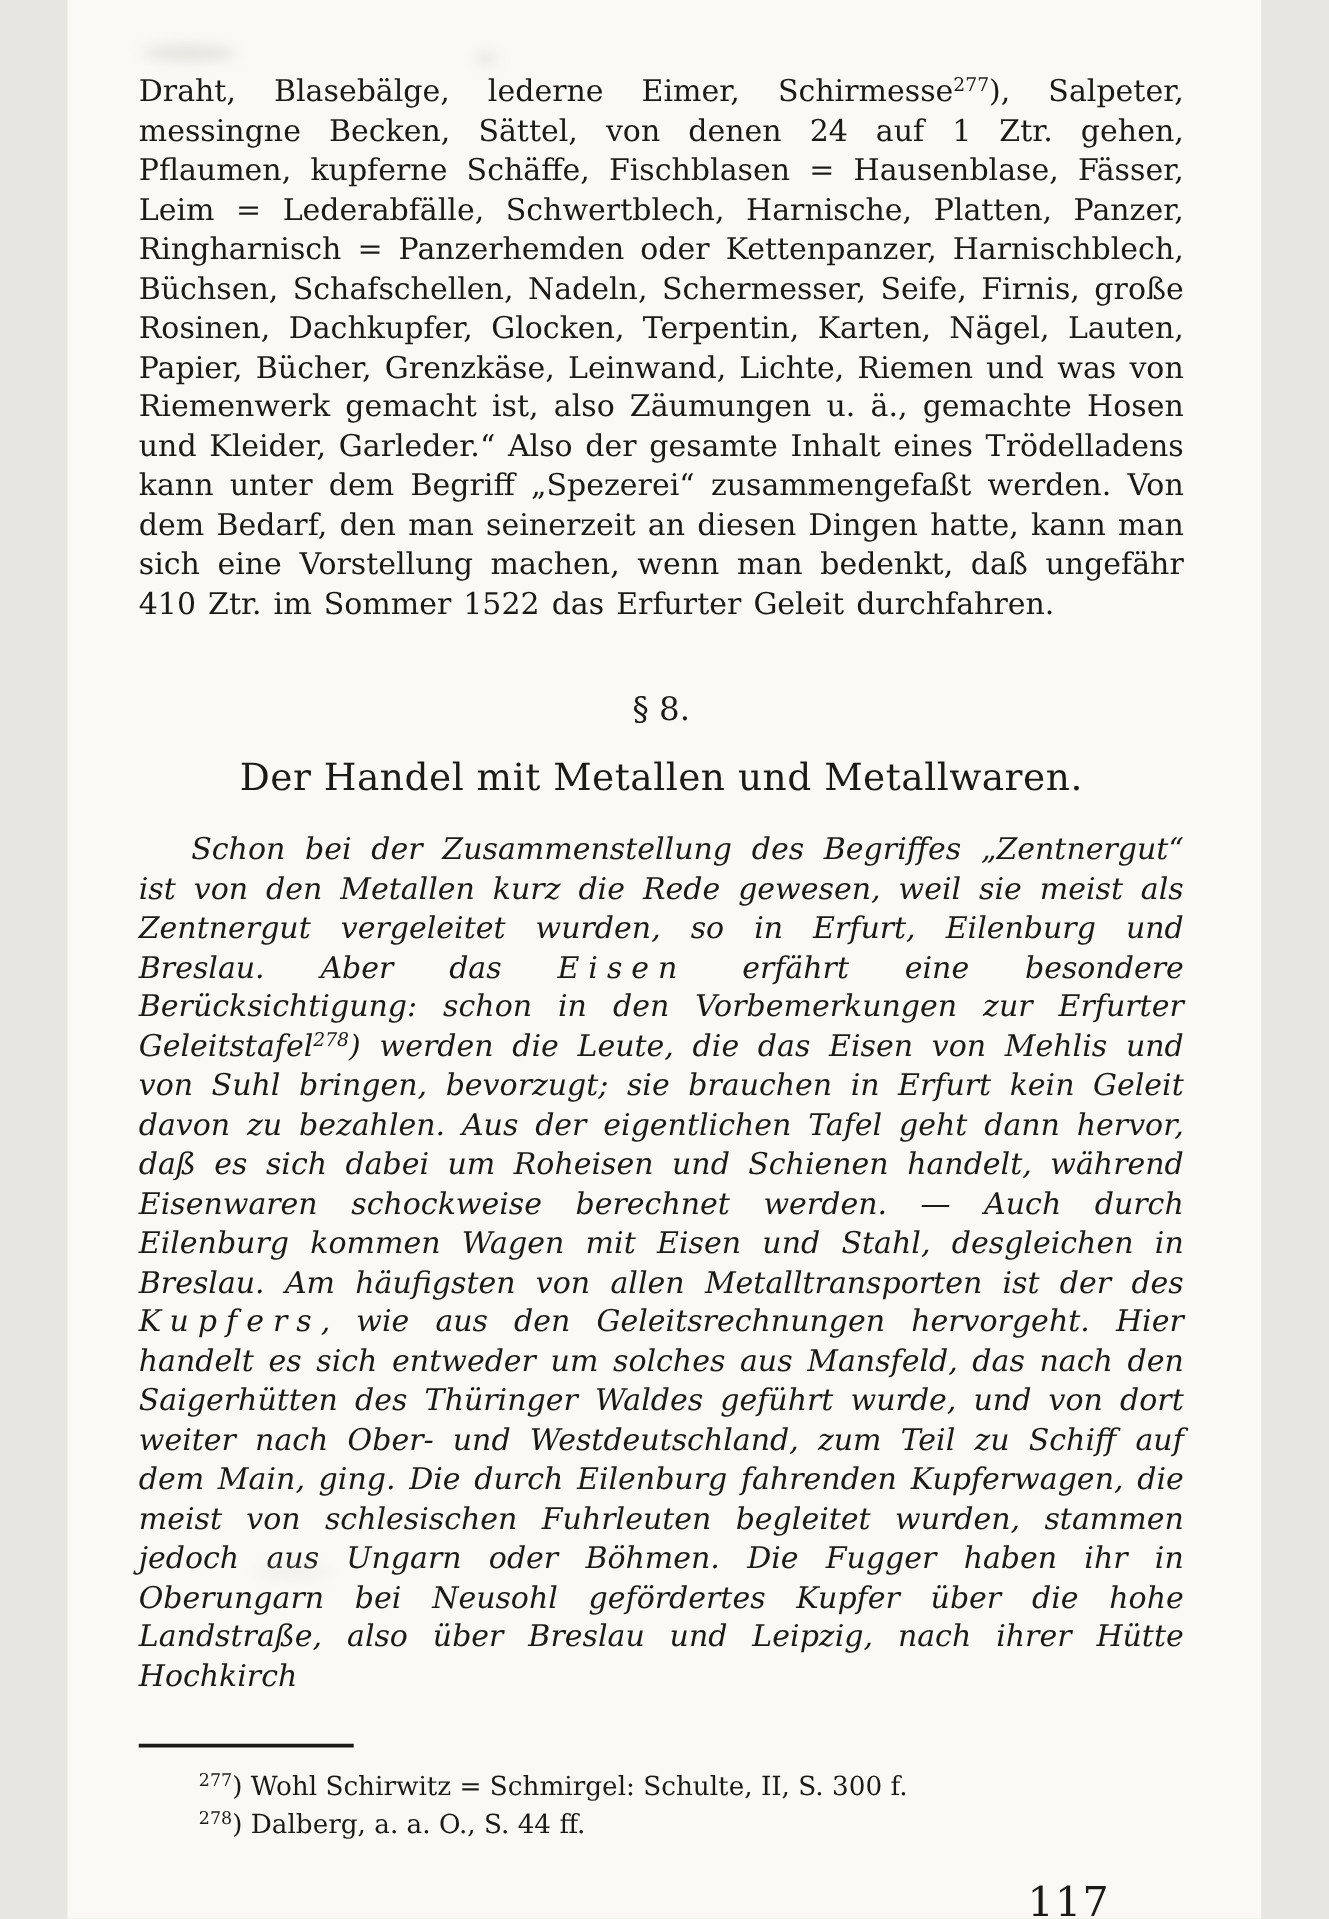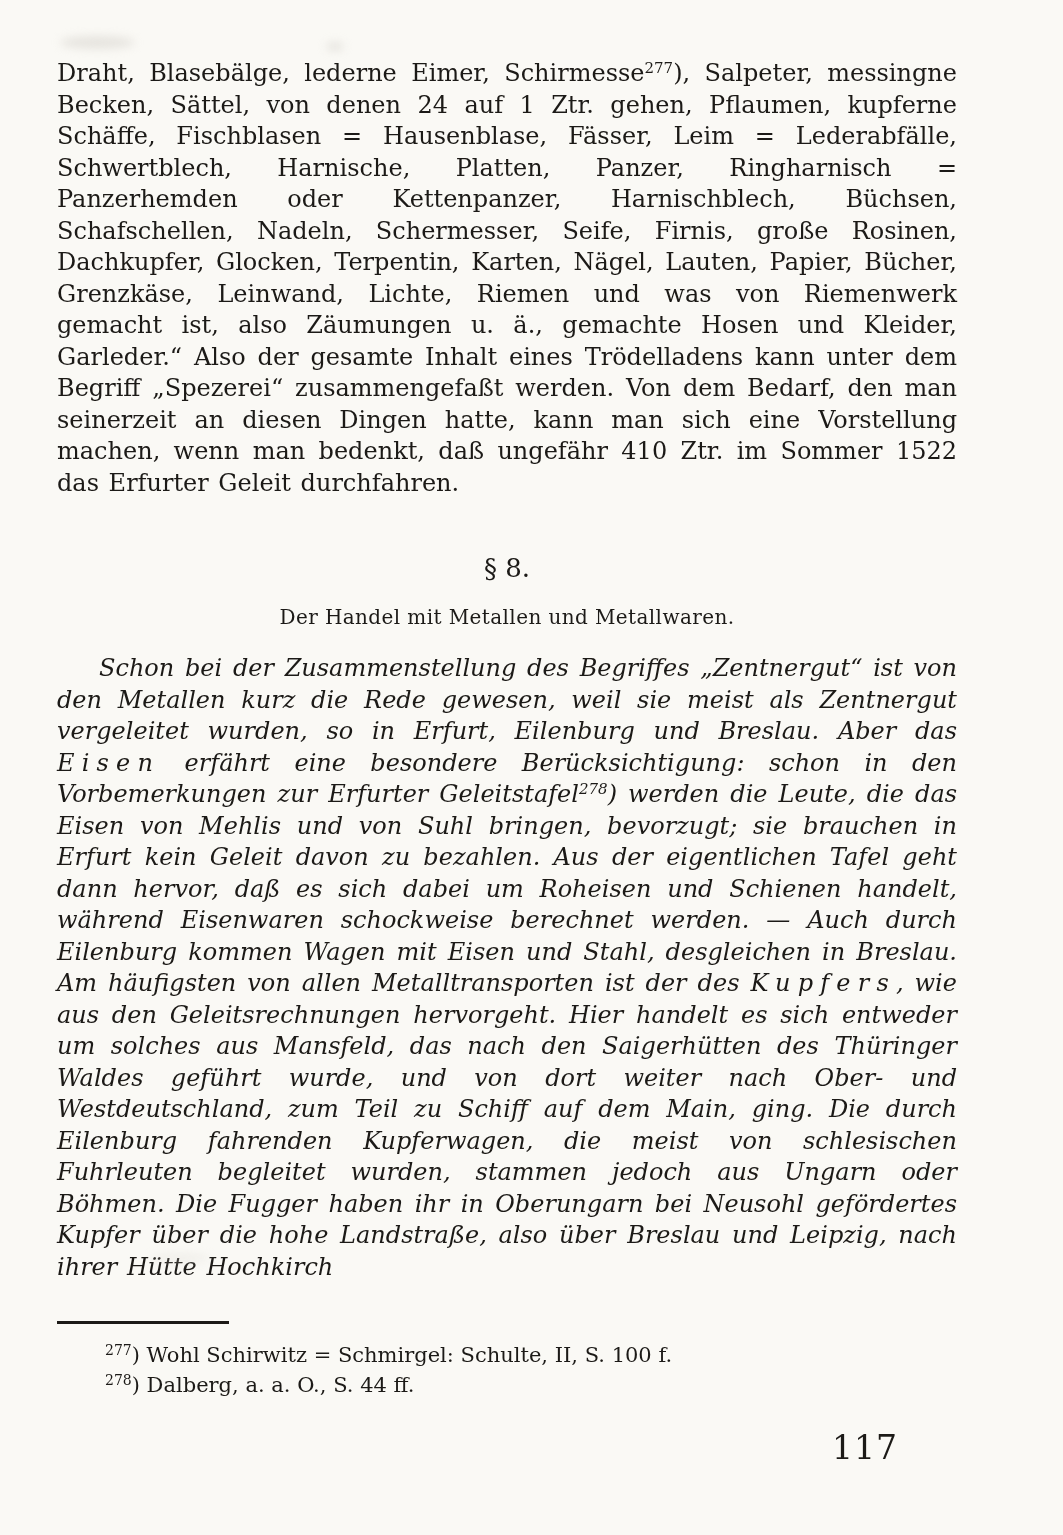"Draht, Blasebälge, lederne Eimer," .page { padding: 58px 106px 0 57px -> 58px 62px 0 57px; width: 1063px -> 955px }
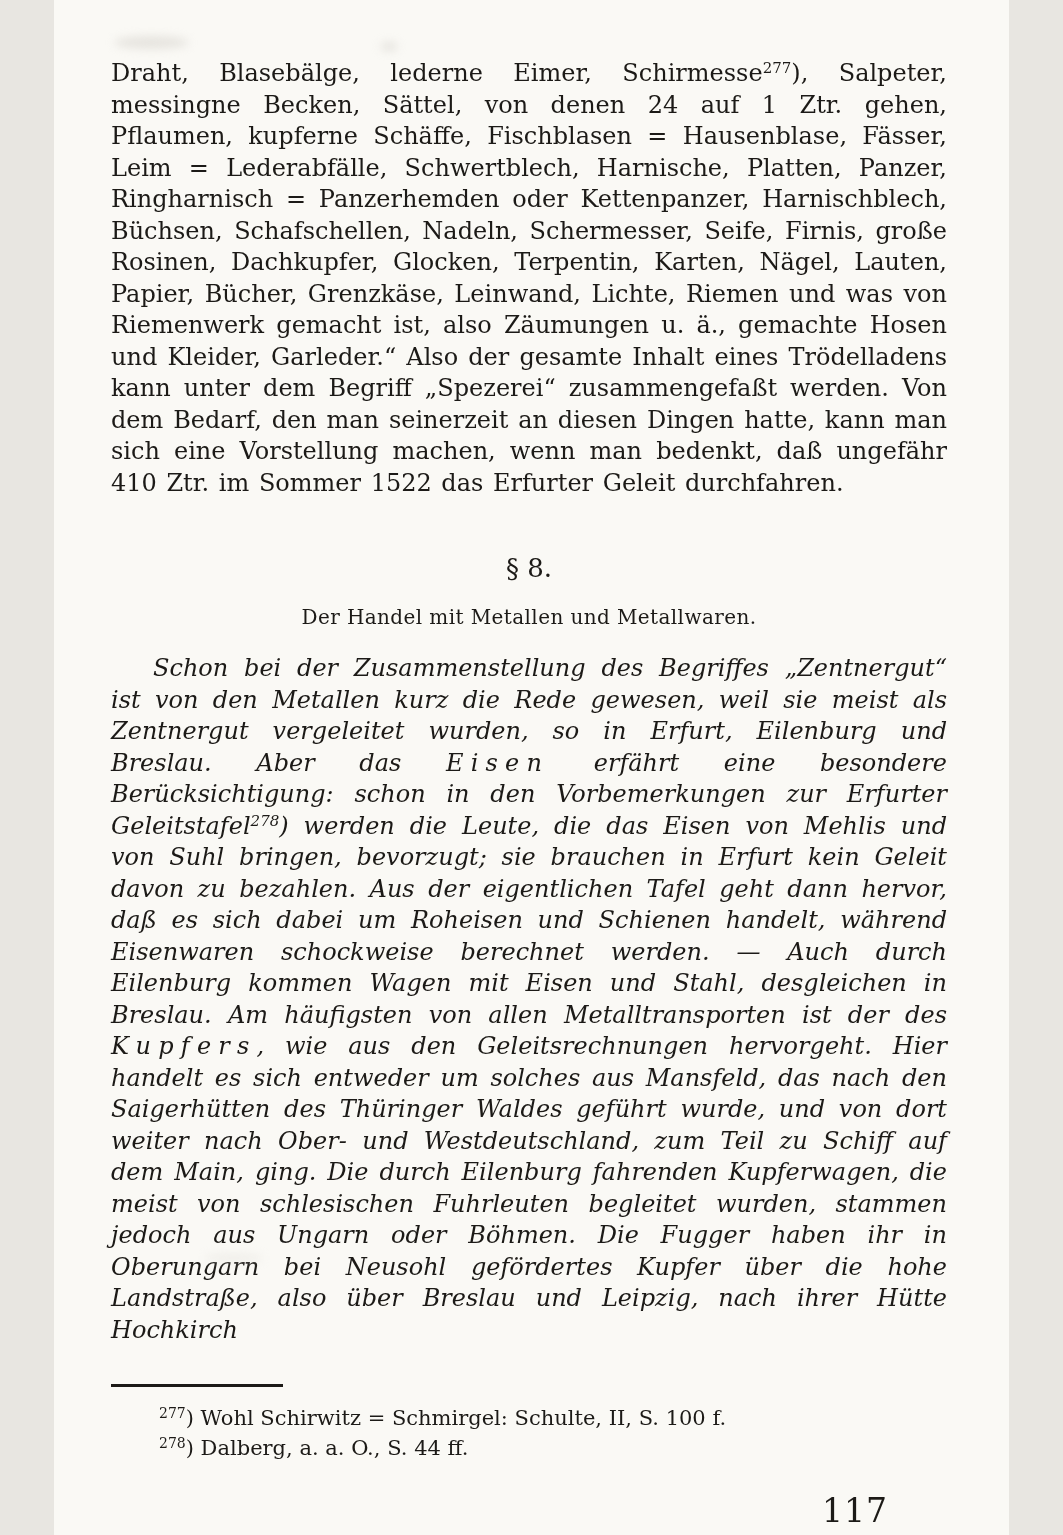"Der Handel mit Metallen und" .section-title { font-size: 20px -> 30px }
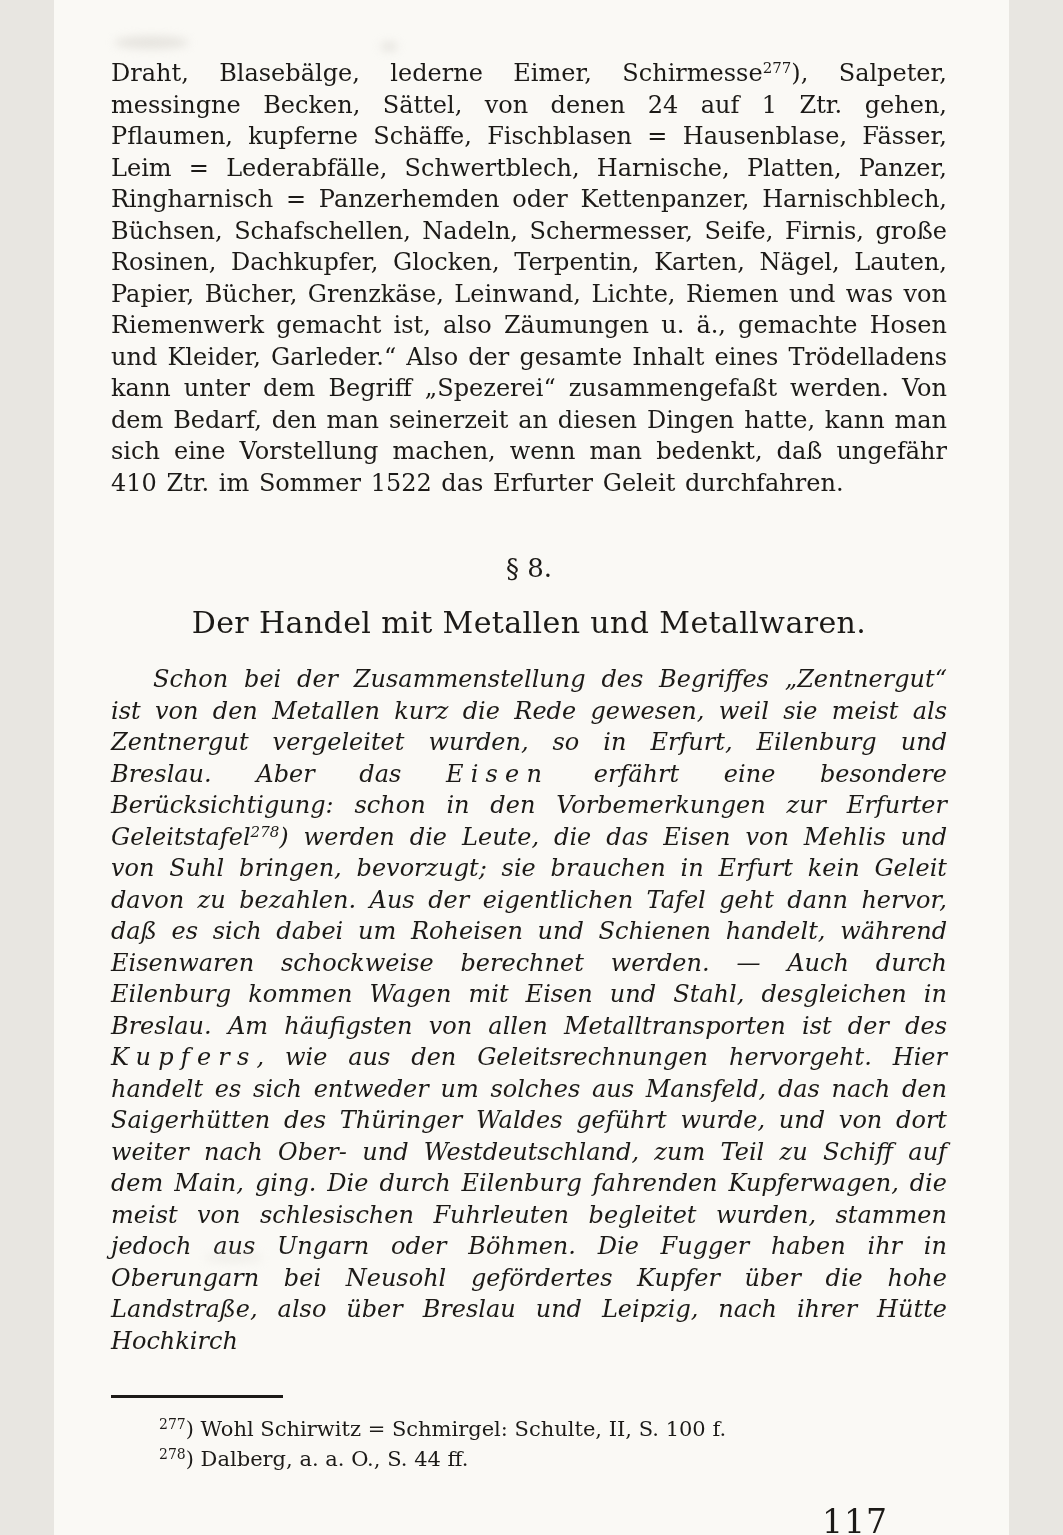"Wohl Schirwitz = Schmirgel: Schulte," span { text: 100 -> 300 }
